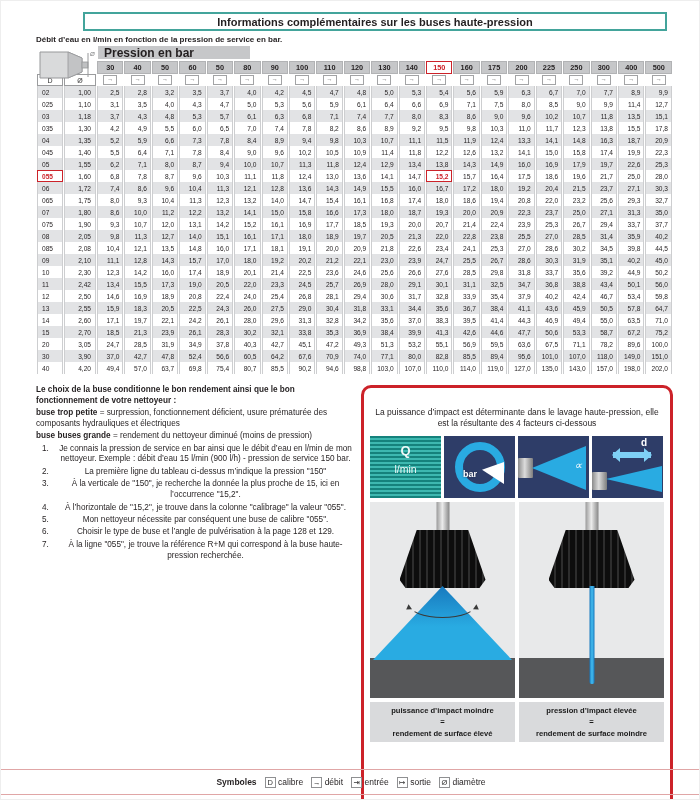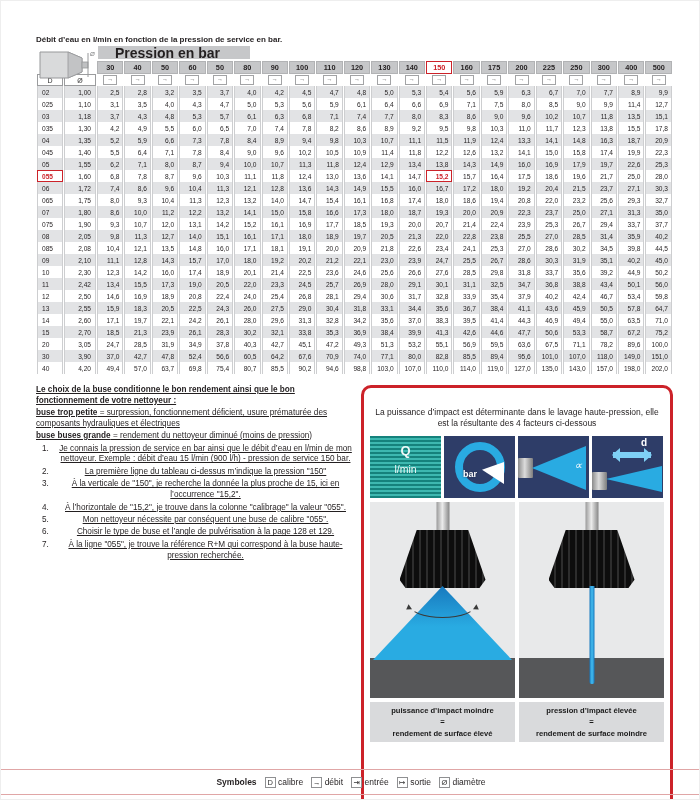"Informations complémentaires sur les" div.title-box { html: none -> <div>Informations complémentaires sur les buses haute-pression</div> }
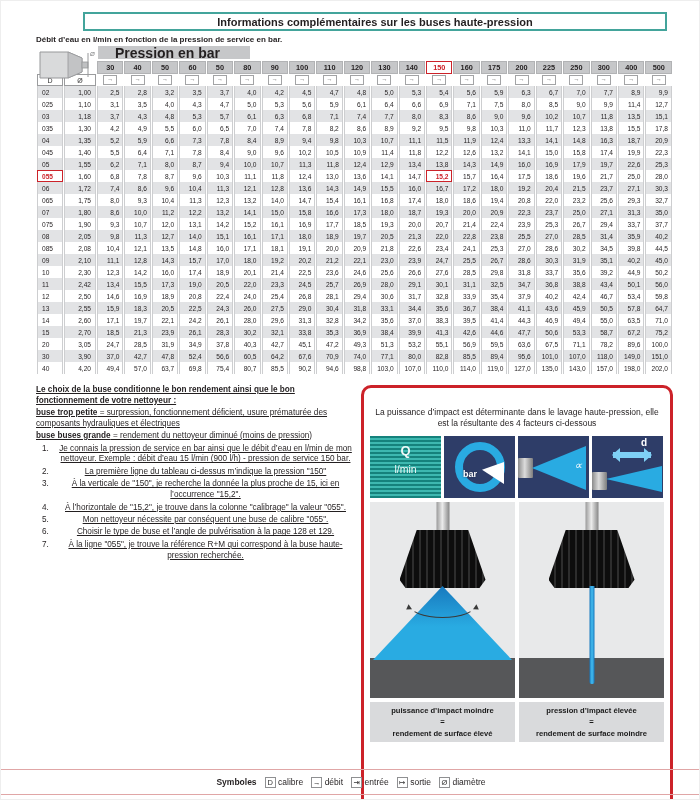"Pression en bar" .pressure-bar { font-size: 14px -> 12px; padding-left: 17px -> 6px }
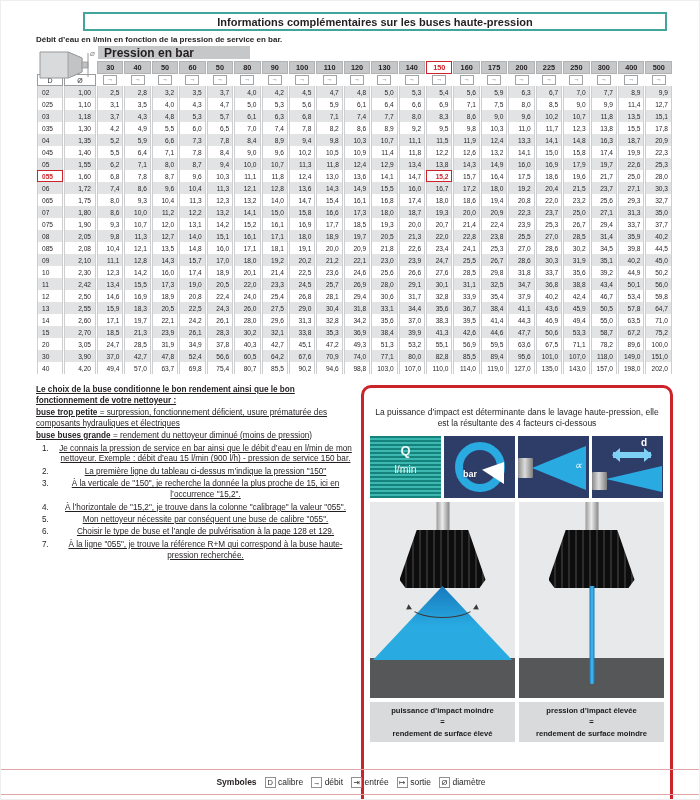"Le choix de la buse" .left-text { text-decoration: underline -> none }
